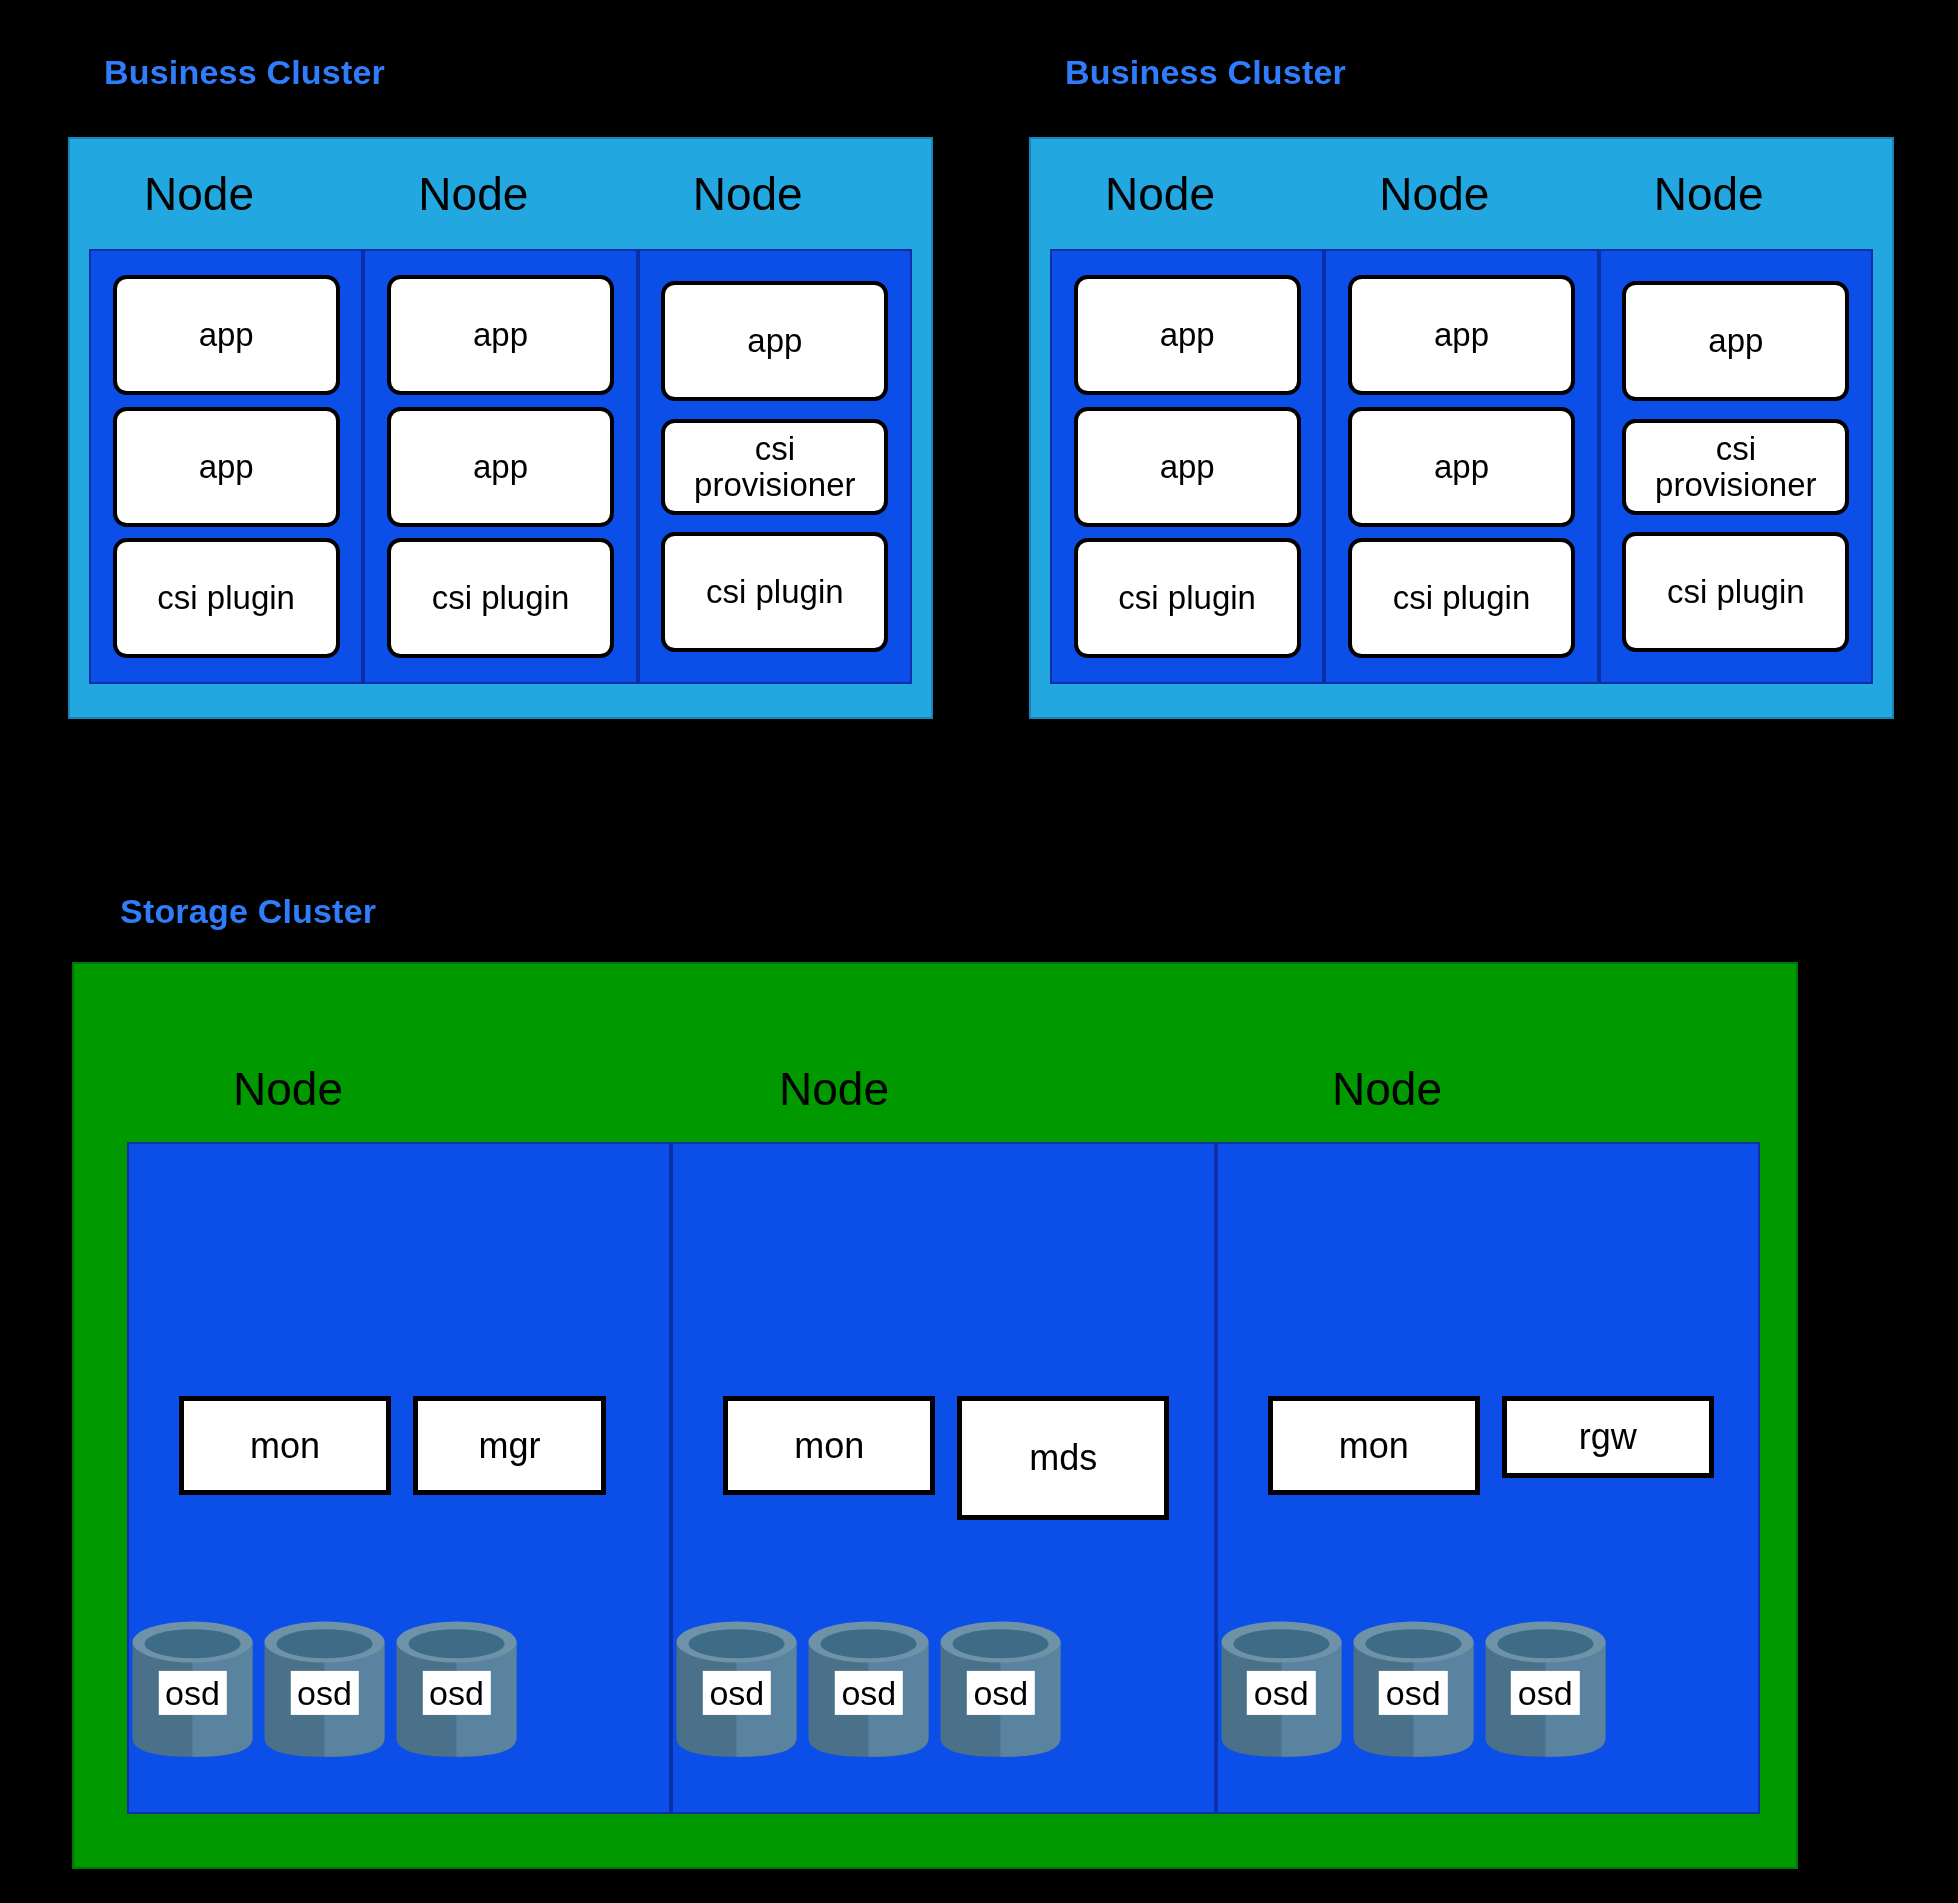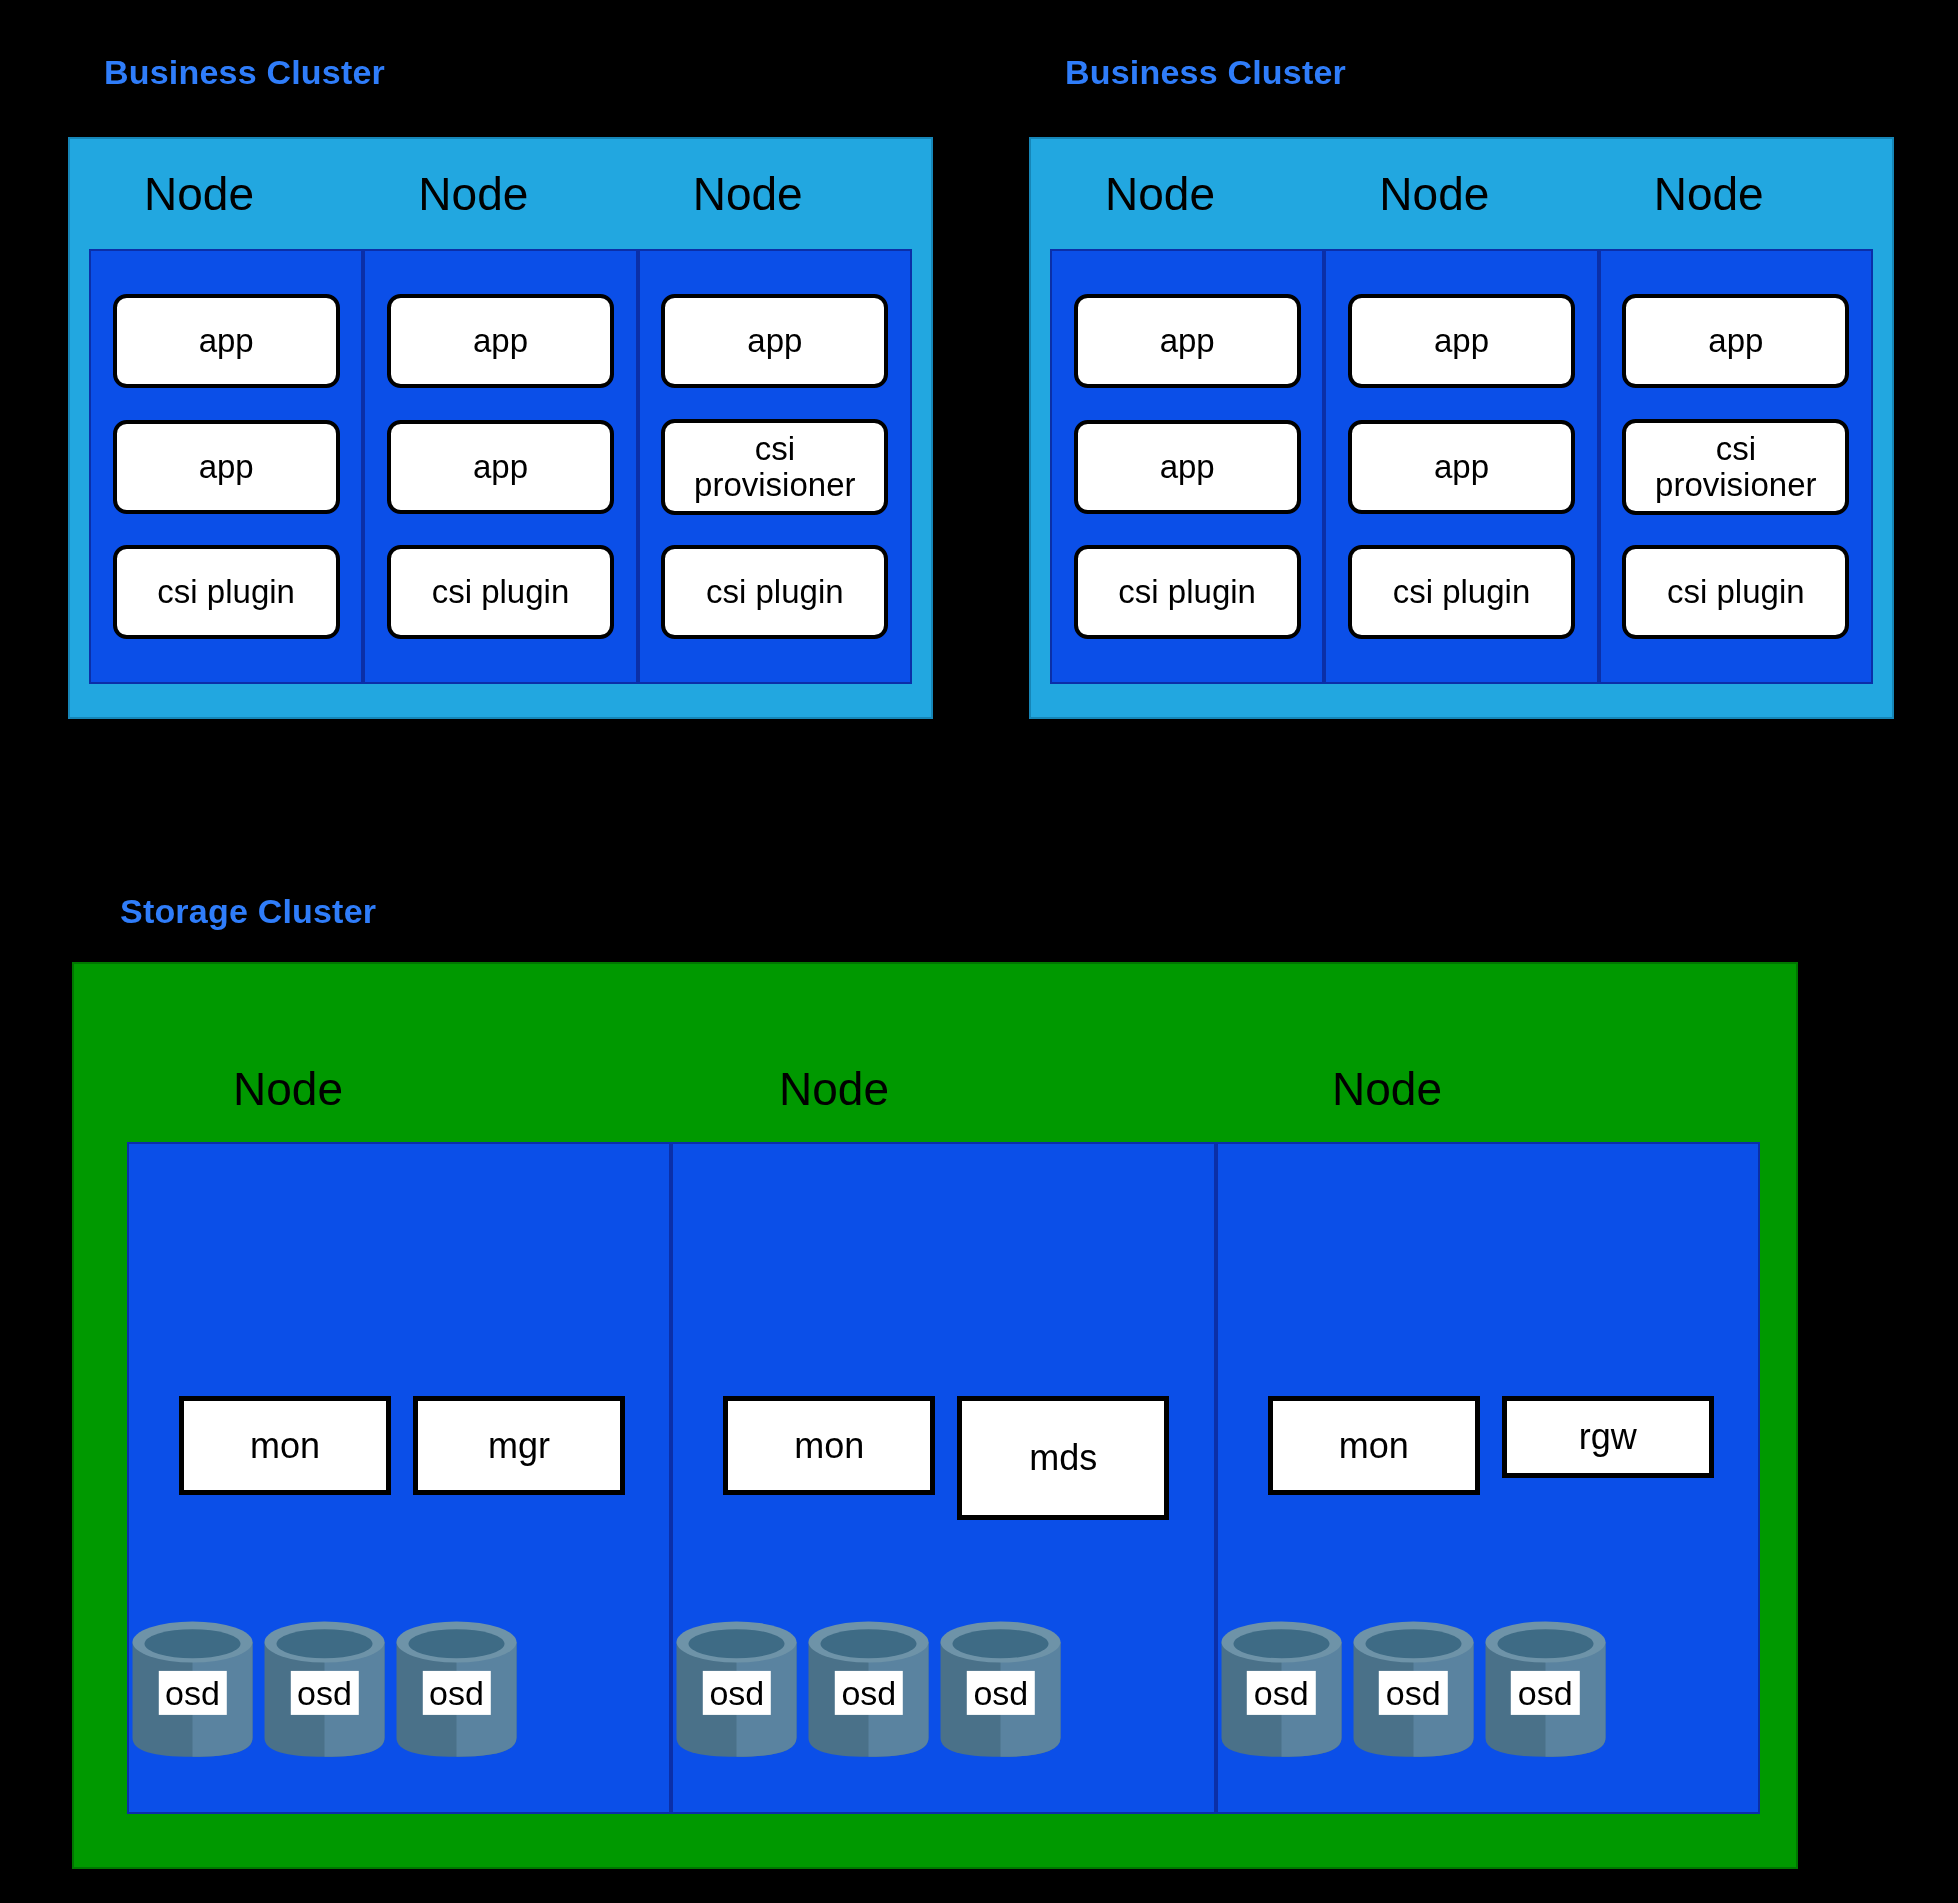"app" .pod { height: 94px -> 120px }
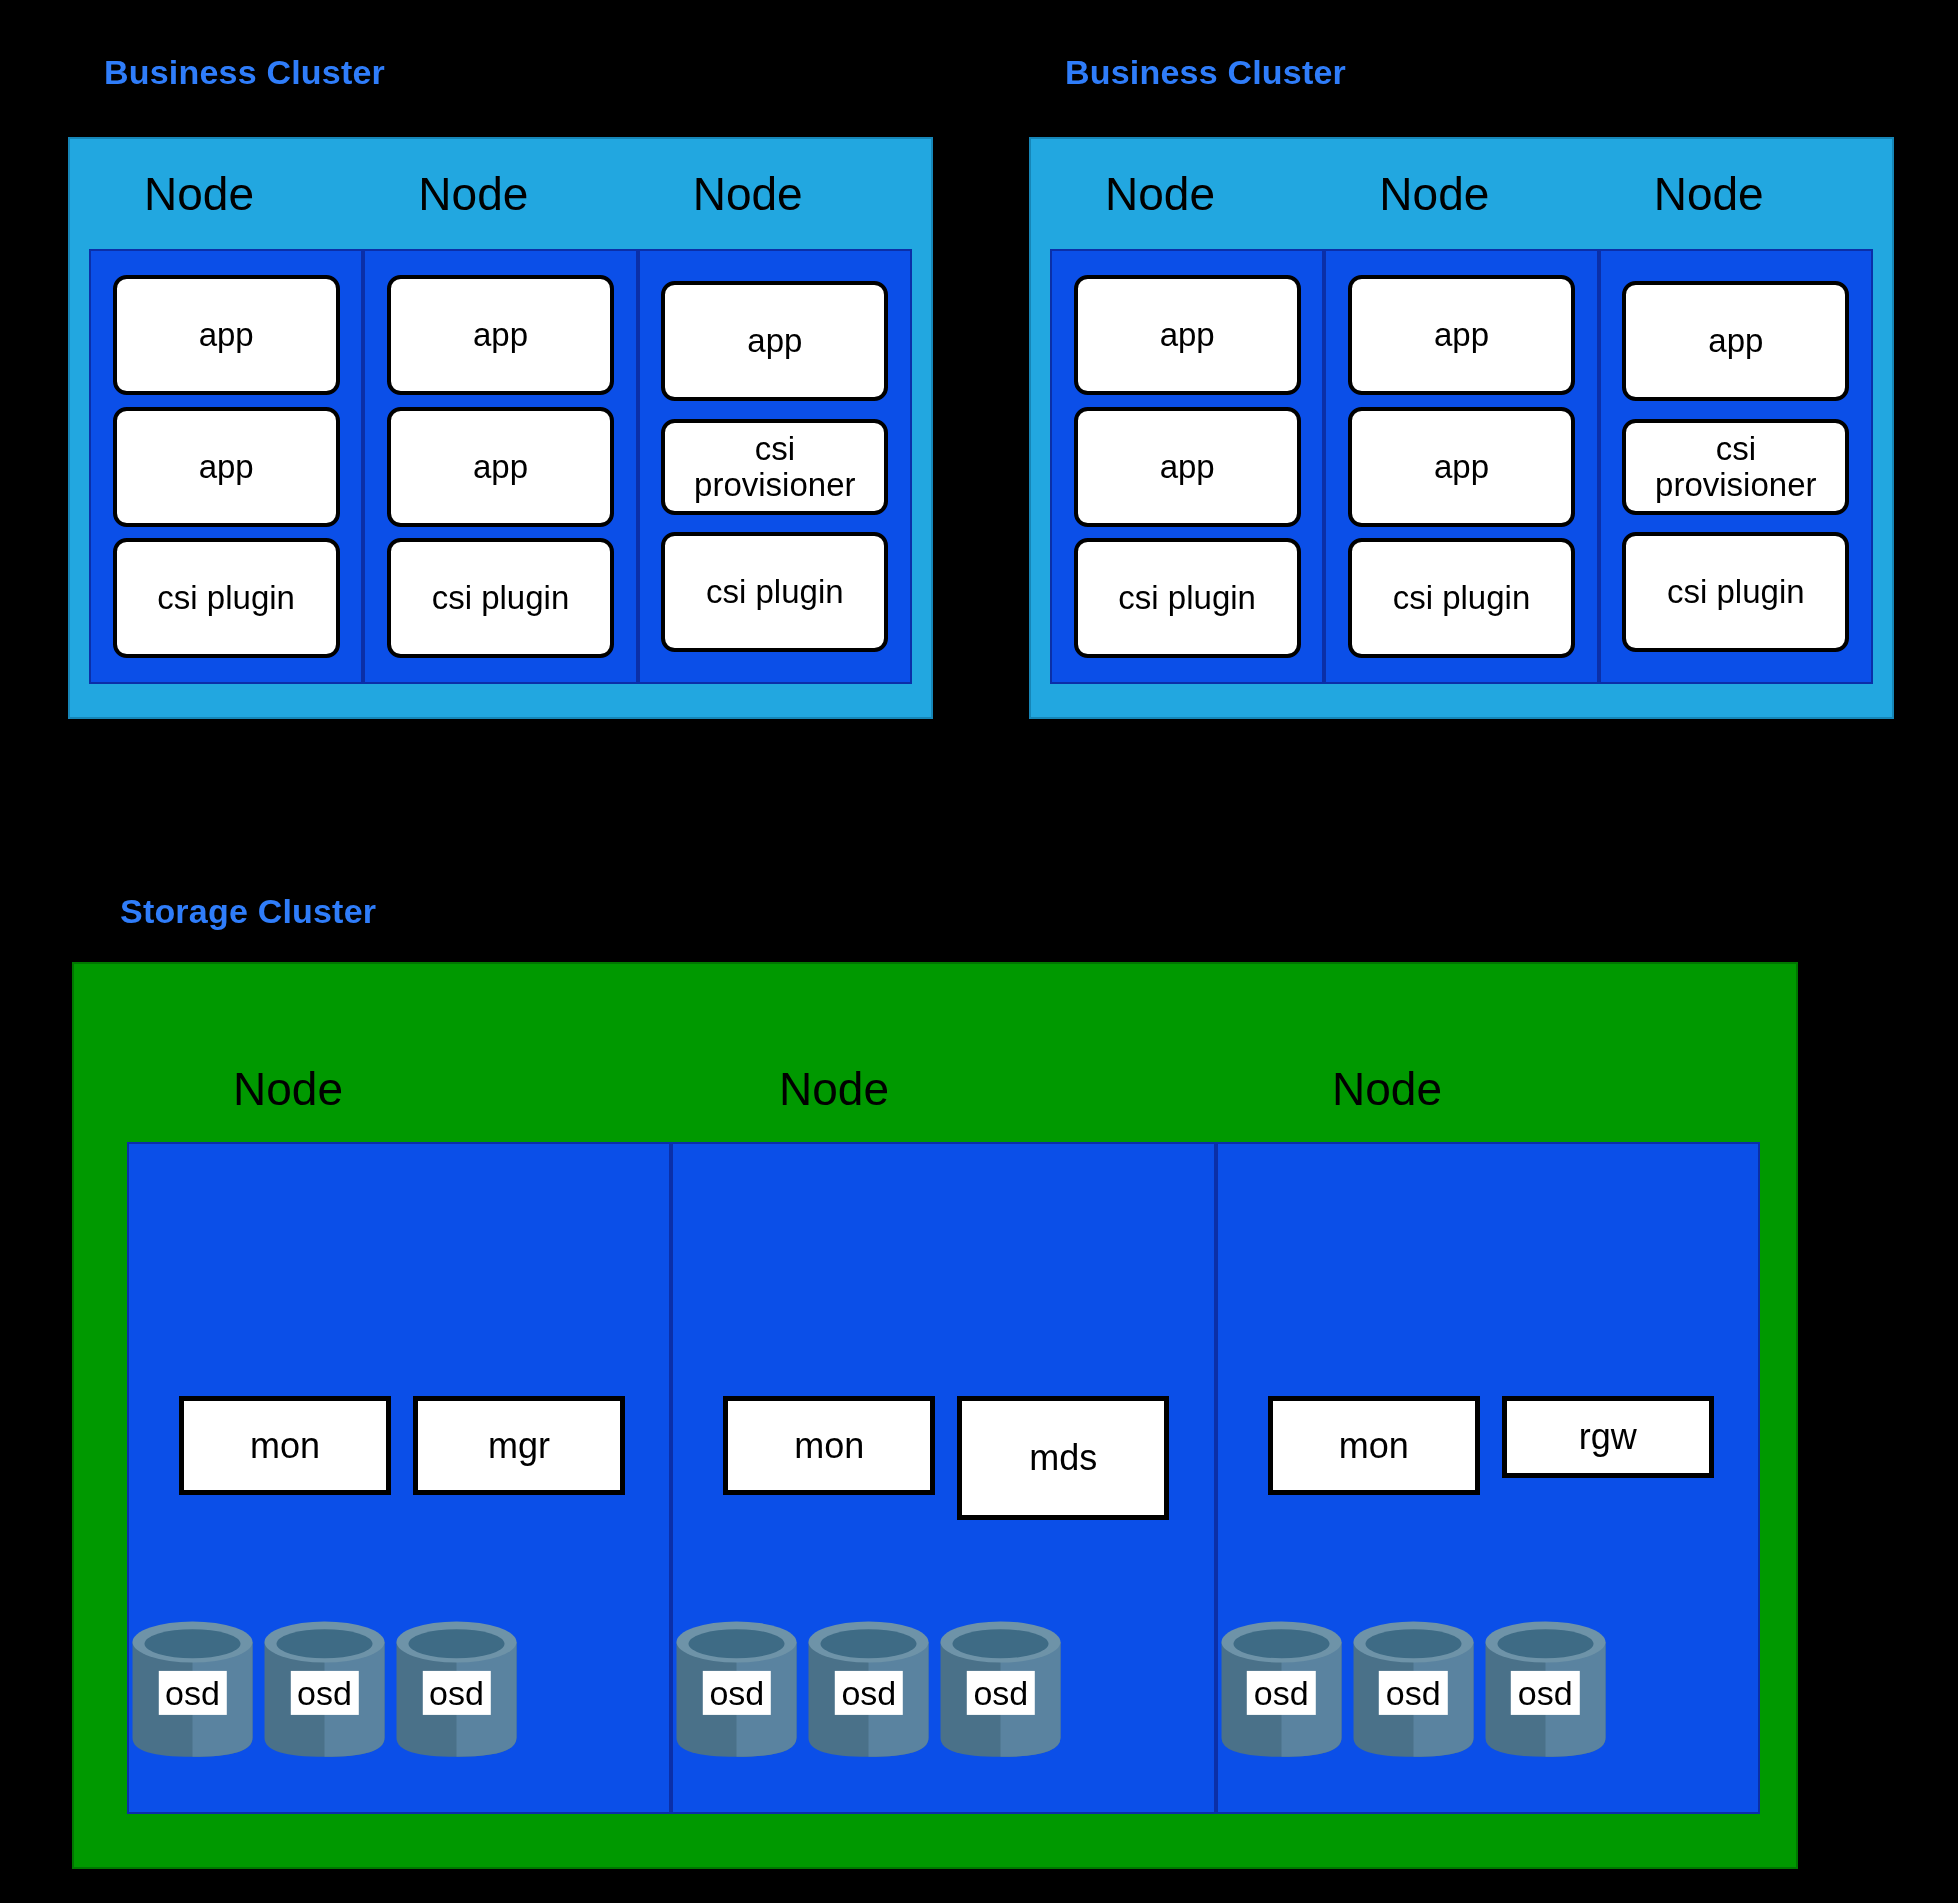"mgr" div.sq-box { width: 212px -> 193px }
